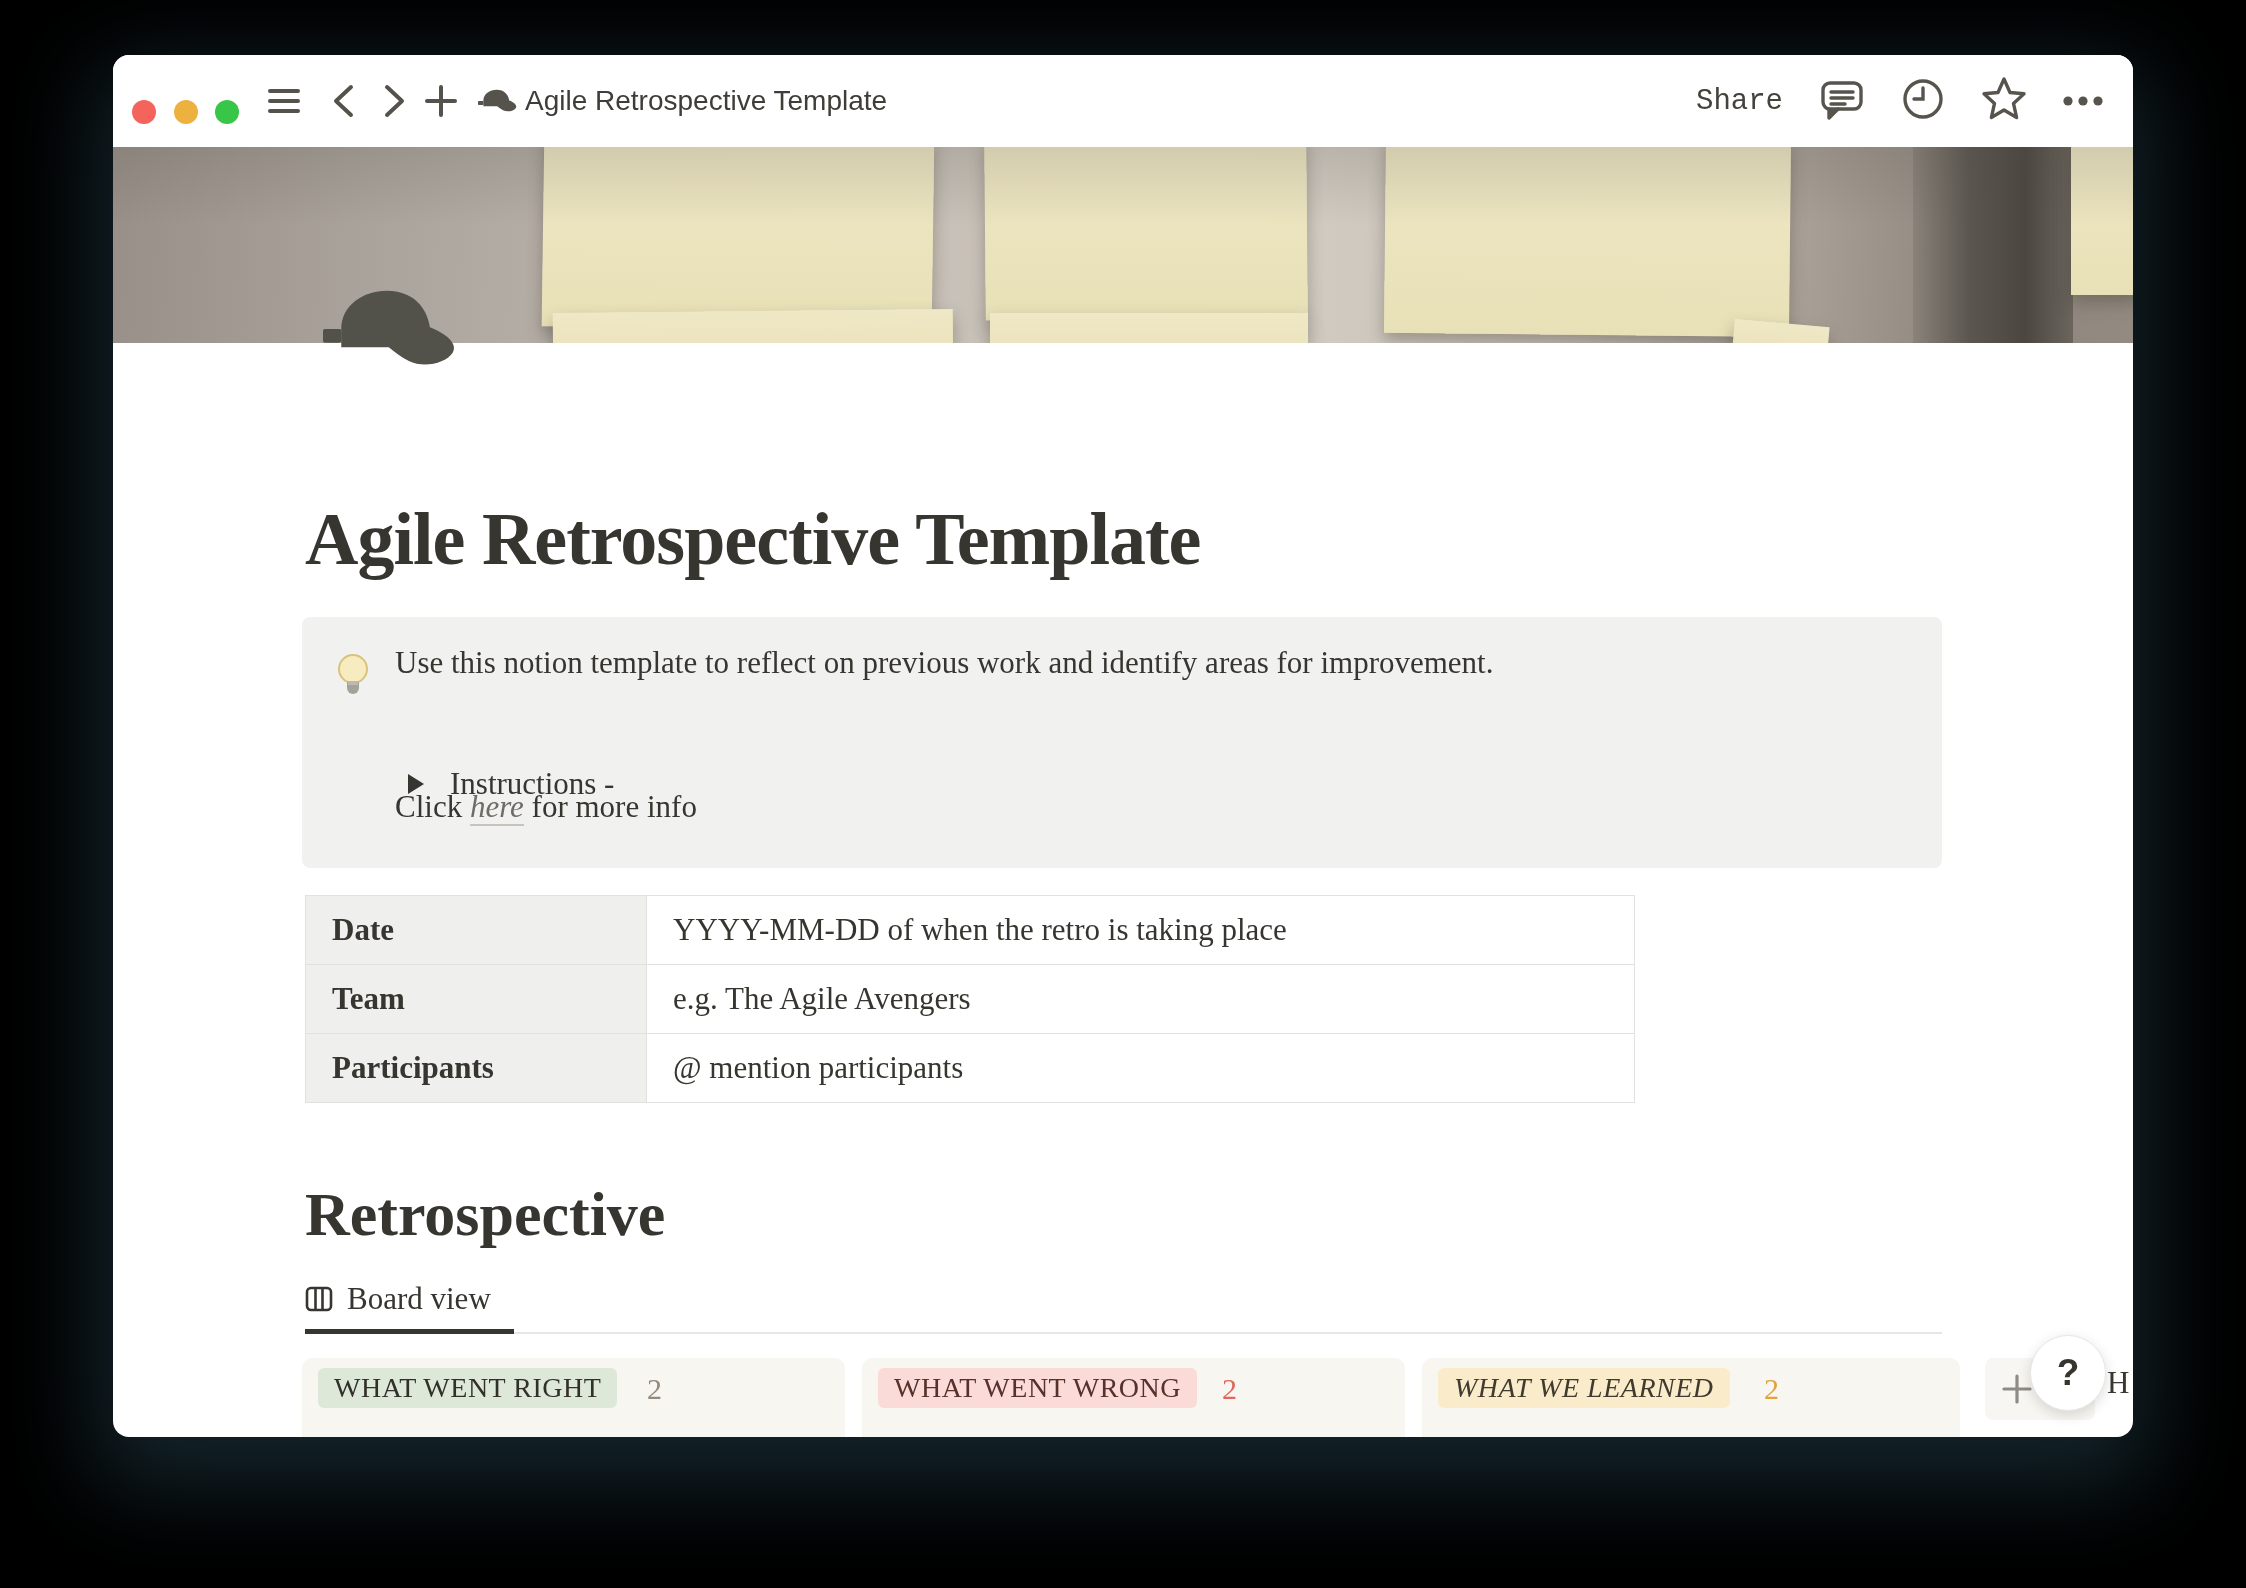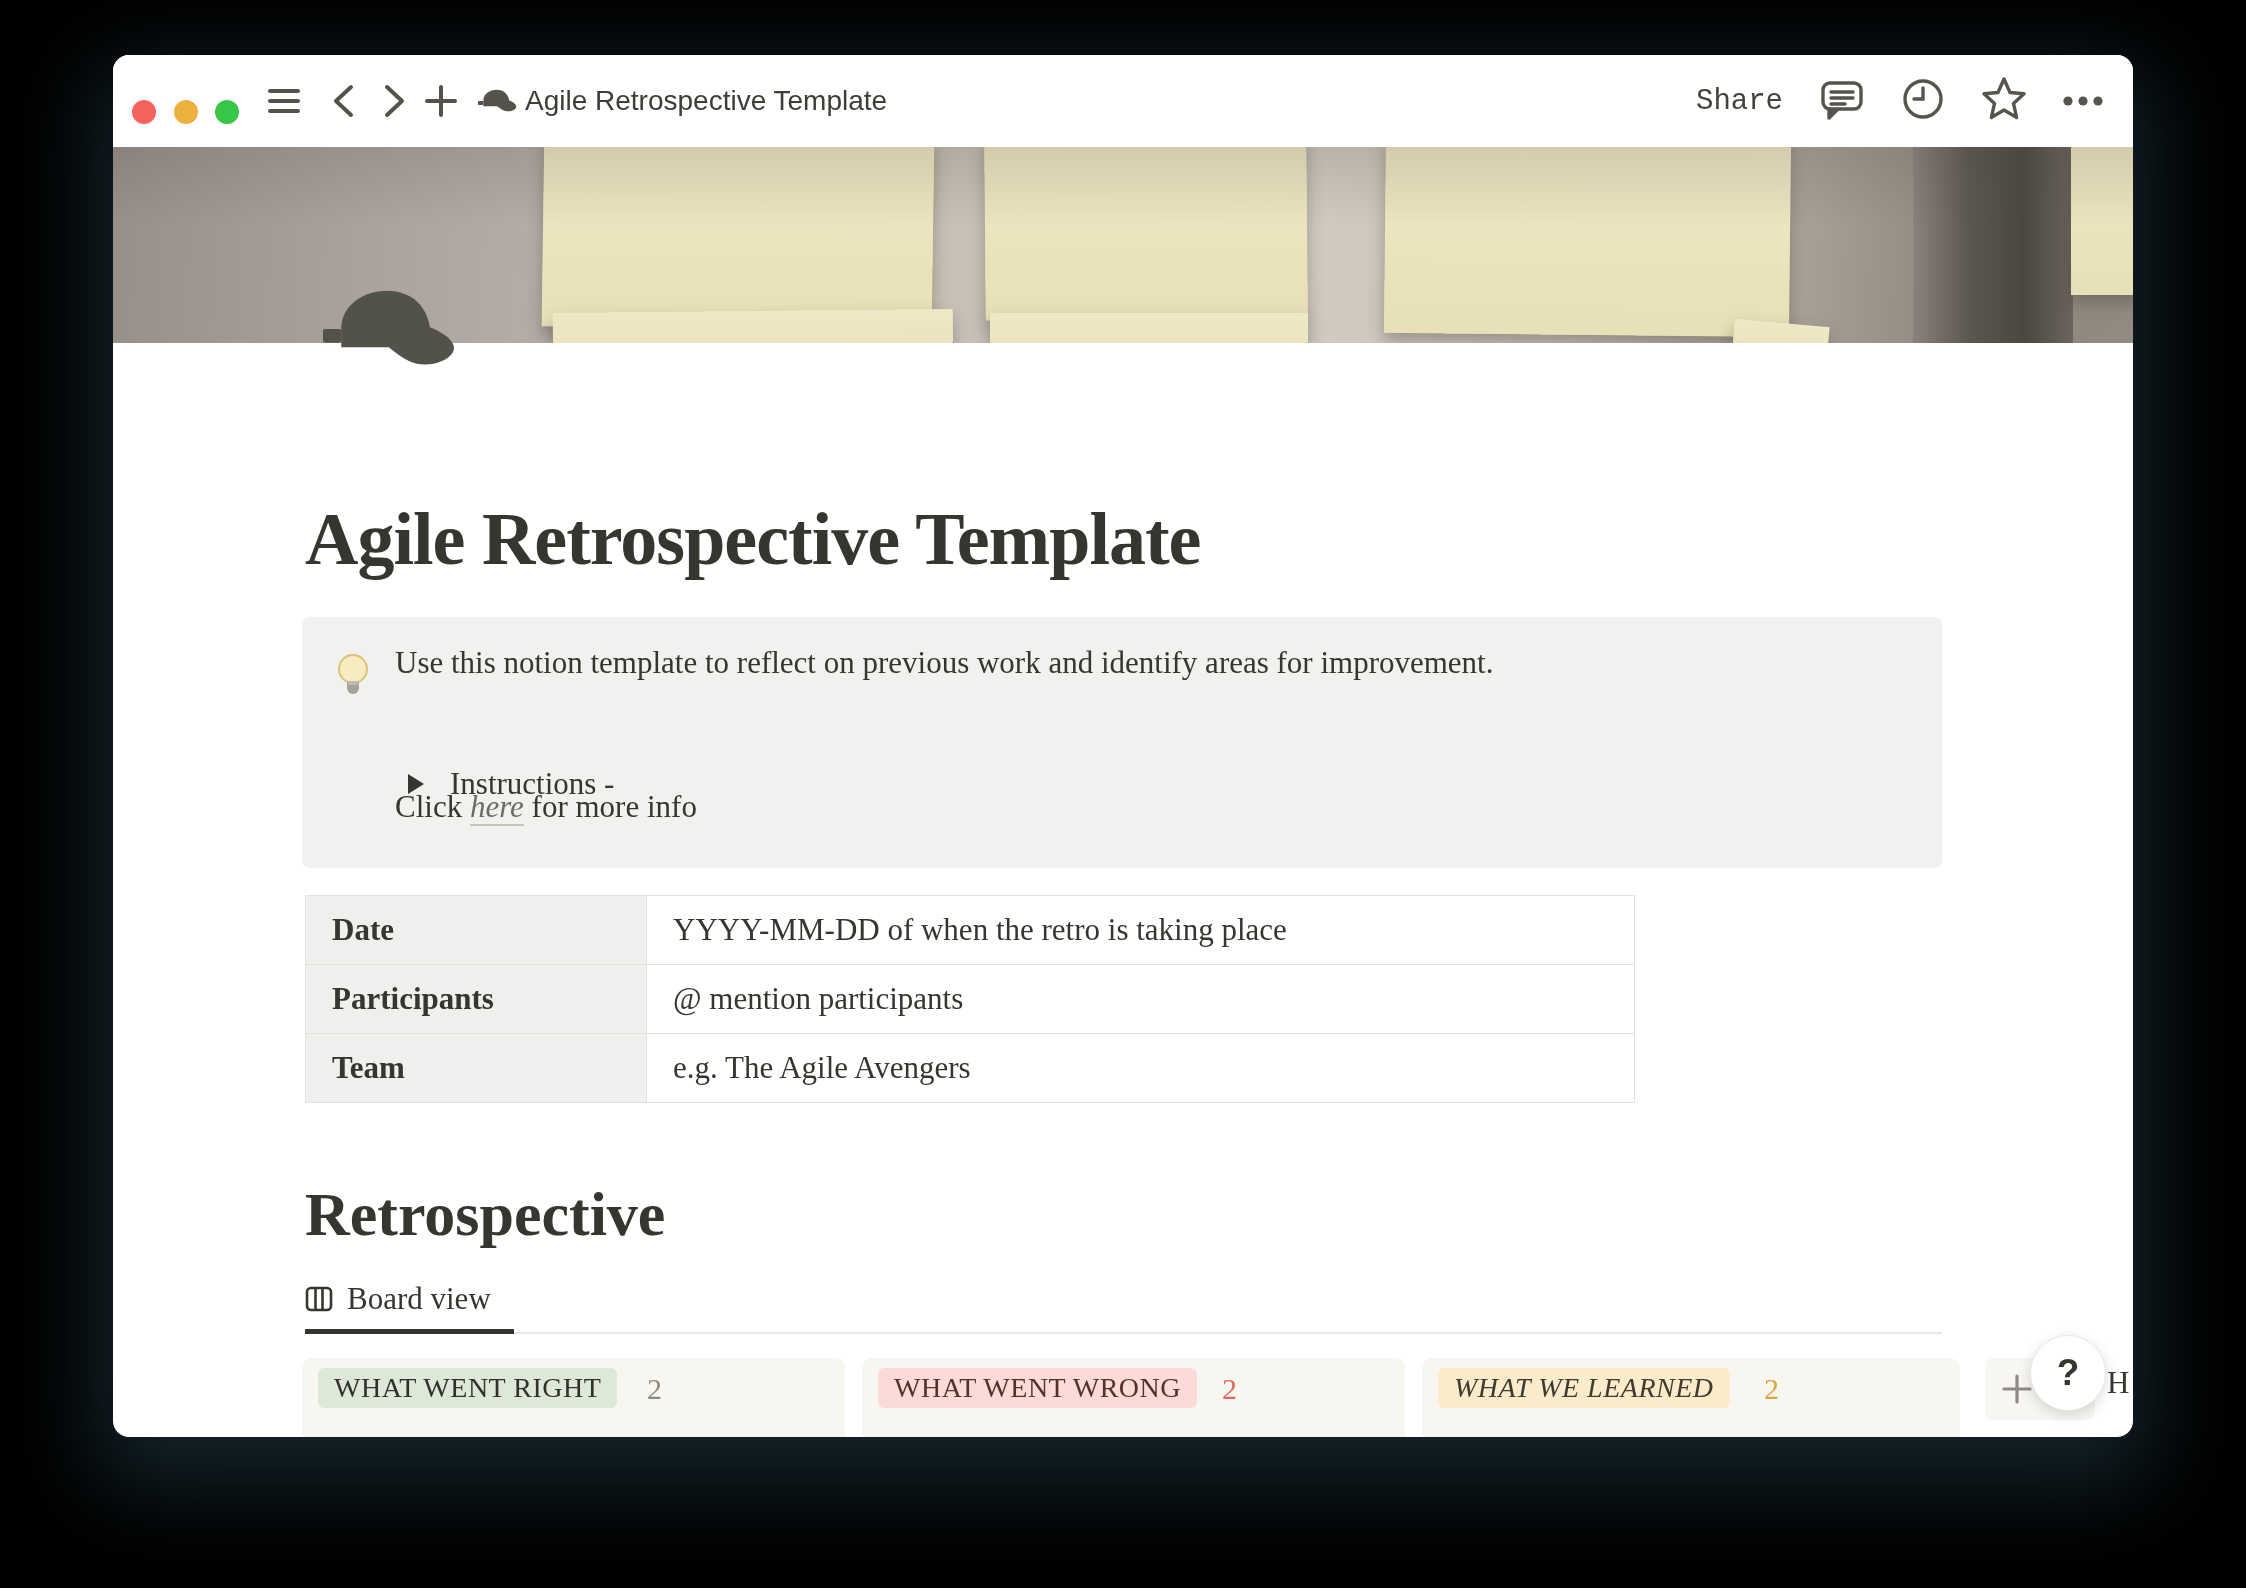"Participants" tr { order: before "Team" -> after "Team" }
